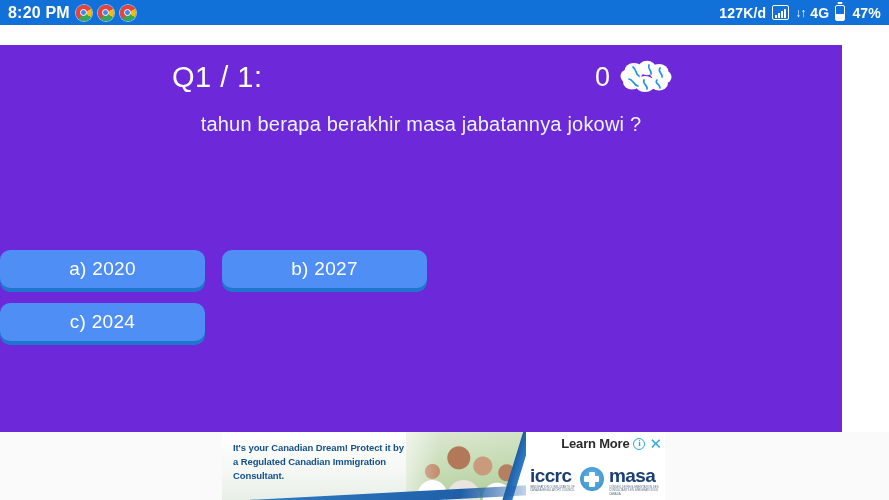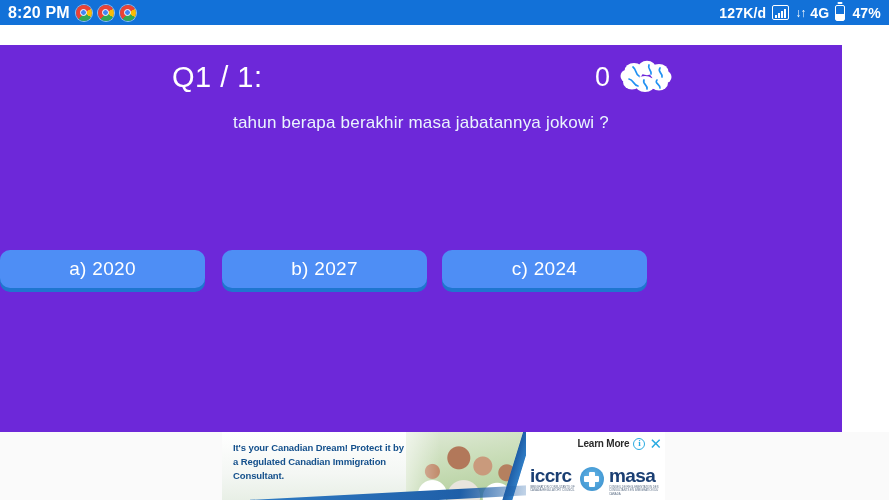"tahun berapa berakhir masa jabatannya" .qtext { font-size: 17px -> 20px }
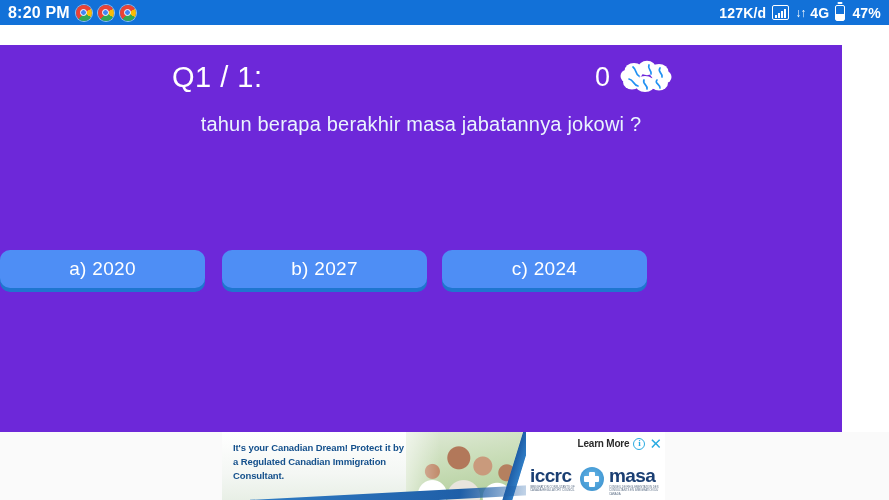"a) 2020" .answers { flex-direction: row -> column }
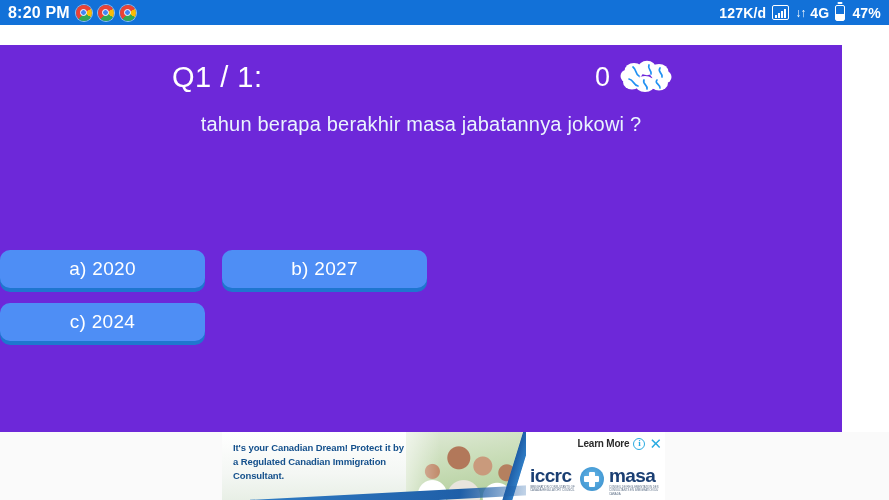"Learn More" .learn-more { font-size: 10px -> 13px }
